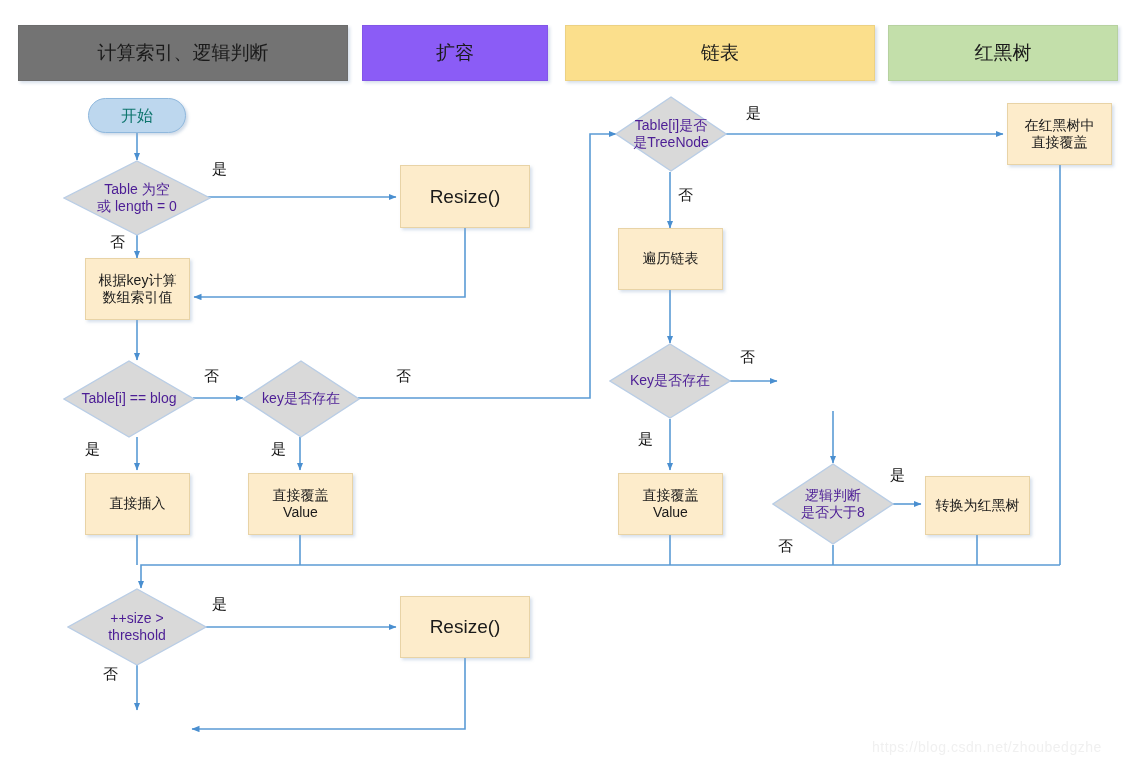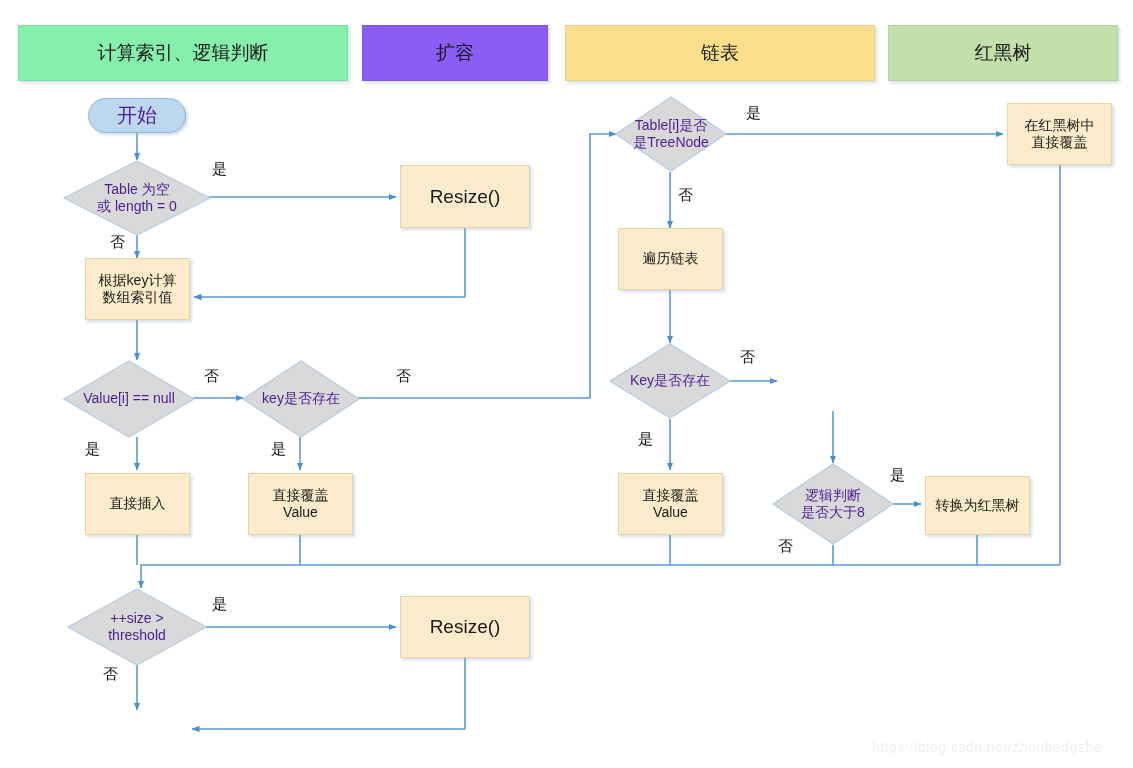"计算索引、逻辑判断" .banner.blue { background: #86efac -> #737373 }
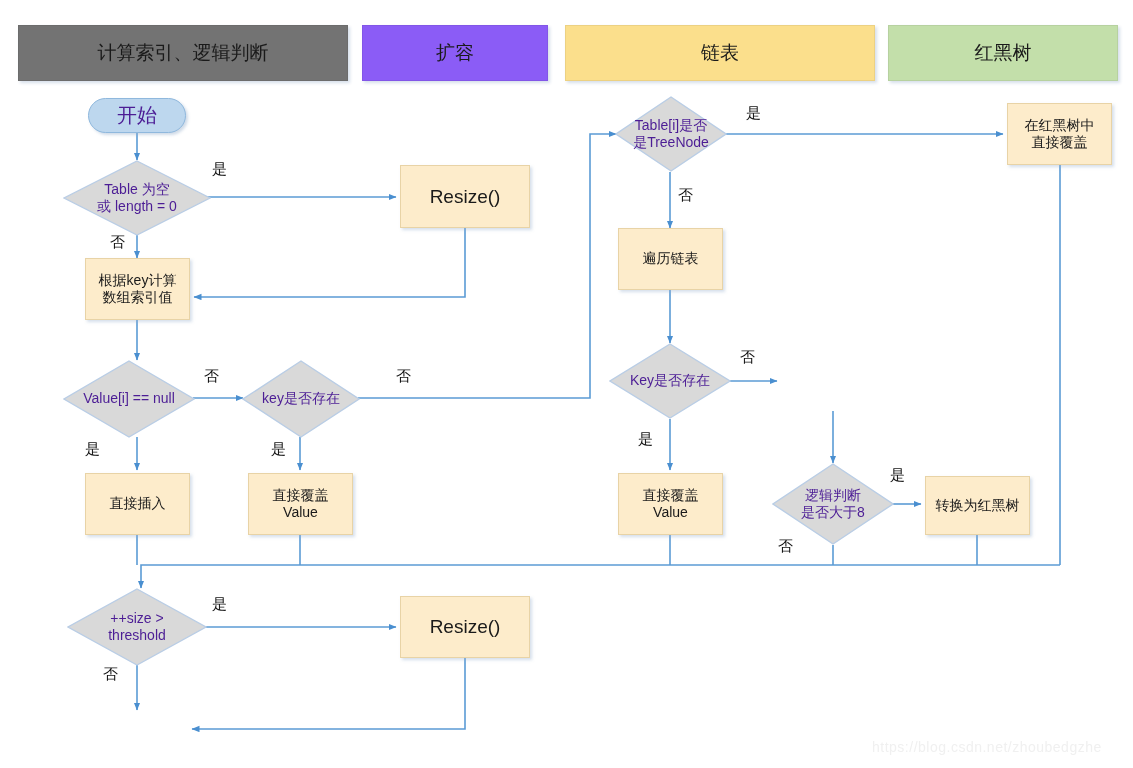"开始" .term { color: #4c1d95 -> #0f766e; font-size: 20px -> 16px }
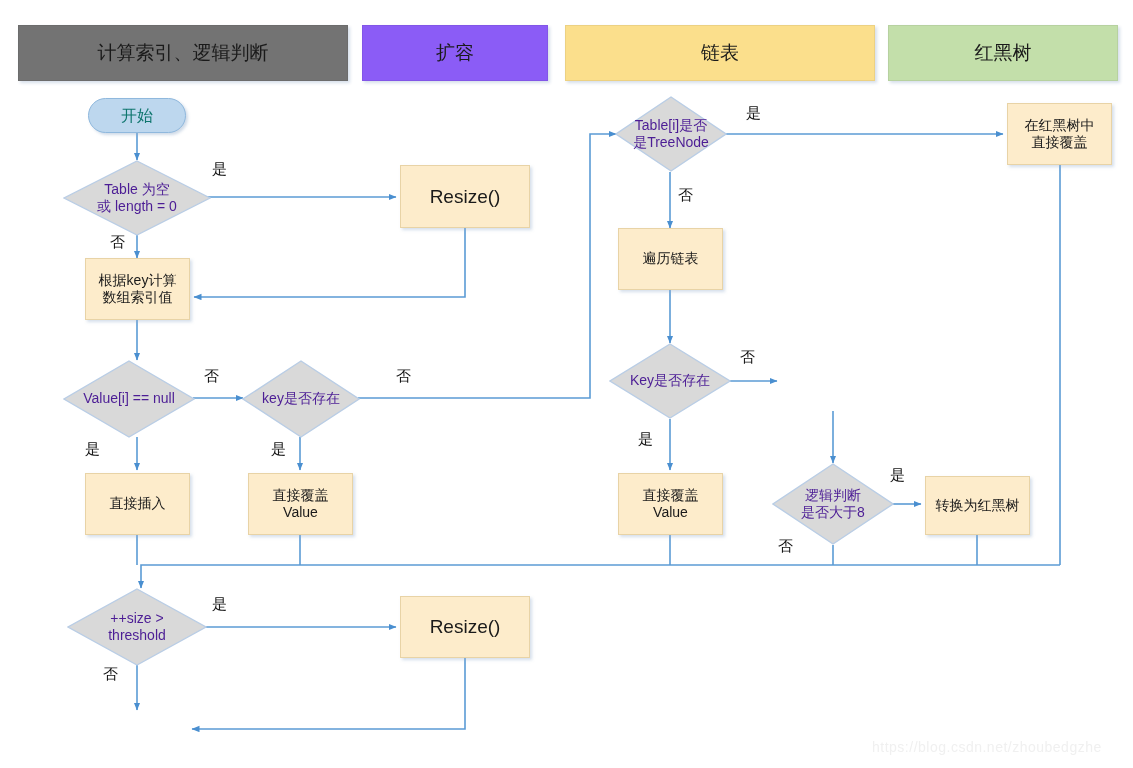"Value[i] == null" span.dlabel { text: Value[i] == null -> Table[i] == blog }
